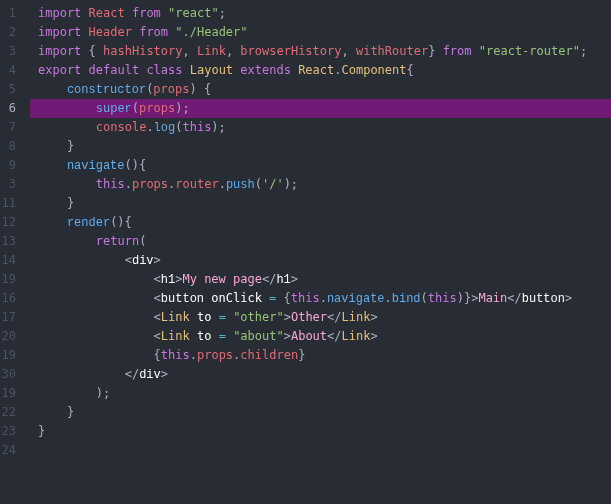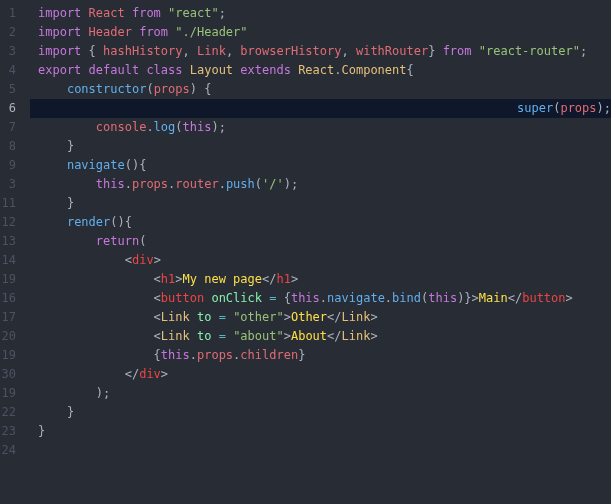"constructor" .fn { font-family: none -> Liberation Mono, monospace }
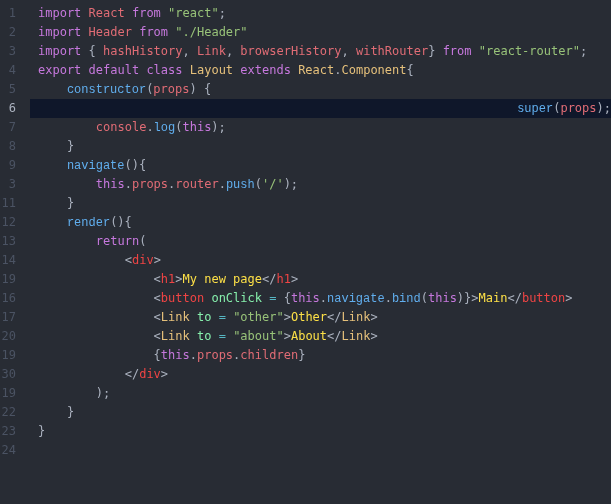"super(props);" .line.active { background: #0f172a -> #701a75; text-align: right -> none }
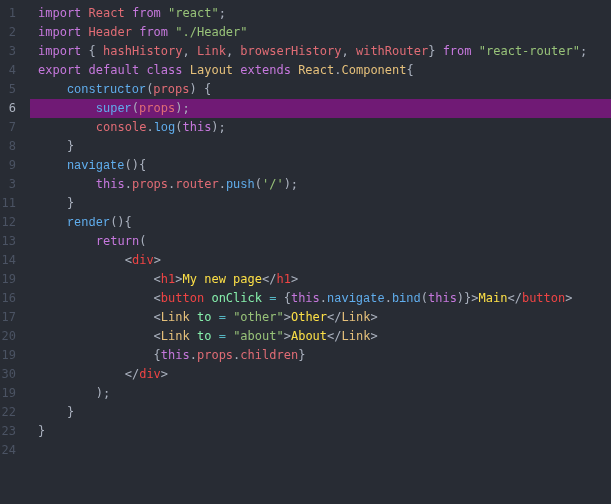"div" .tag { color: #ef4444 -> #ffffff; font-family: none -> Liberation Mono, monospace }
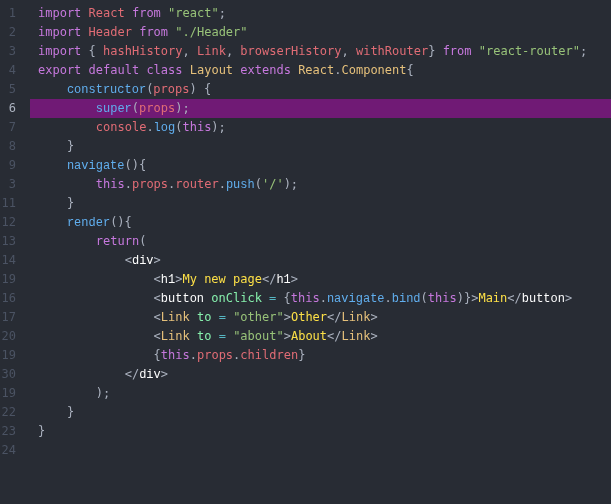"My new page" .txt { color: #fde047 -> #f9a8d4 }
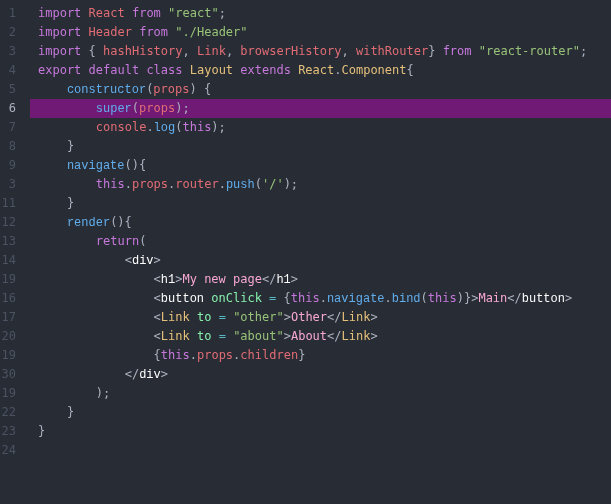"onClick" .attr { color: #86efac -> #ffffff }
